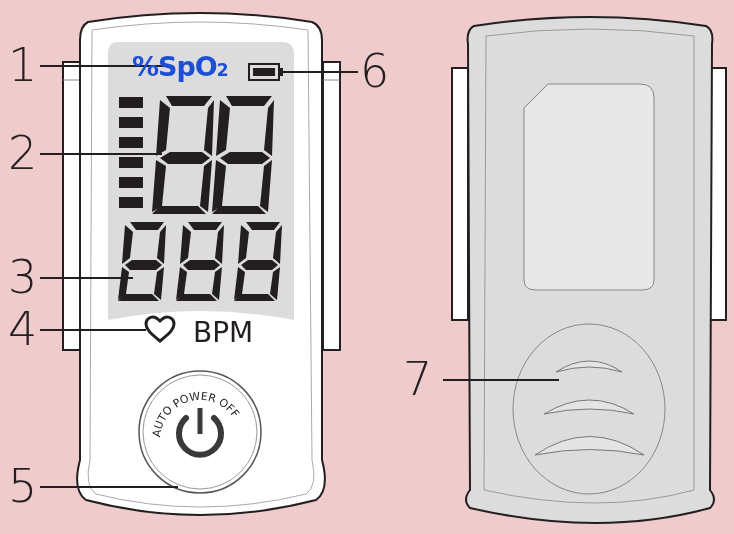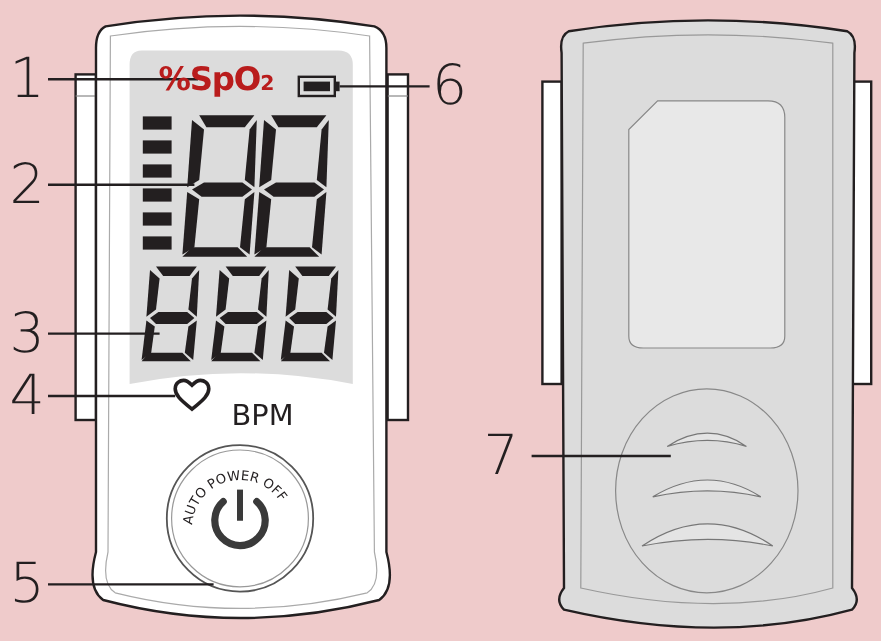"%SpO2" div { color: #b91c1c -> #1d4ed8 }
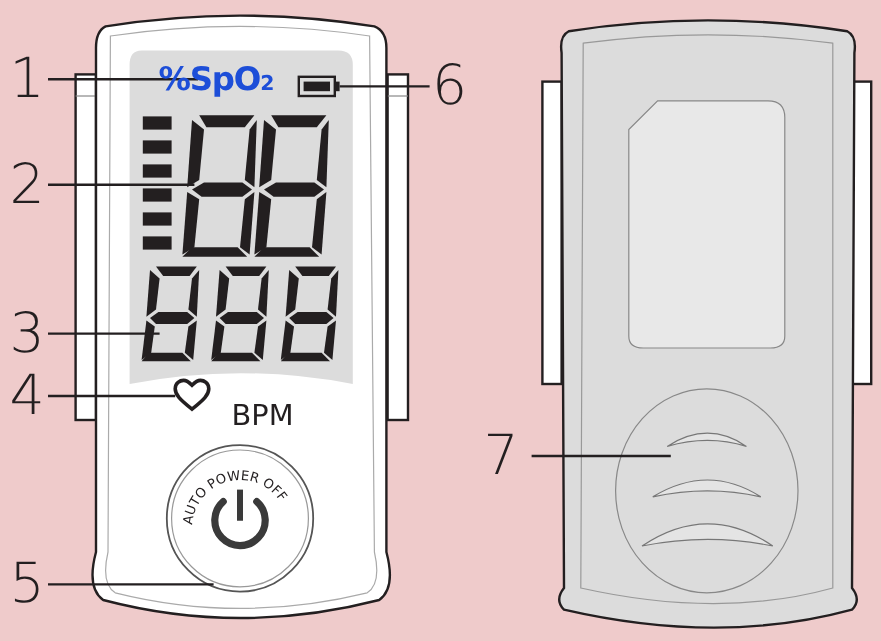"BPM" div { font-size: 24px -> 28px; top: 332px -> 316px }
